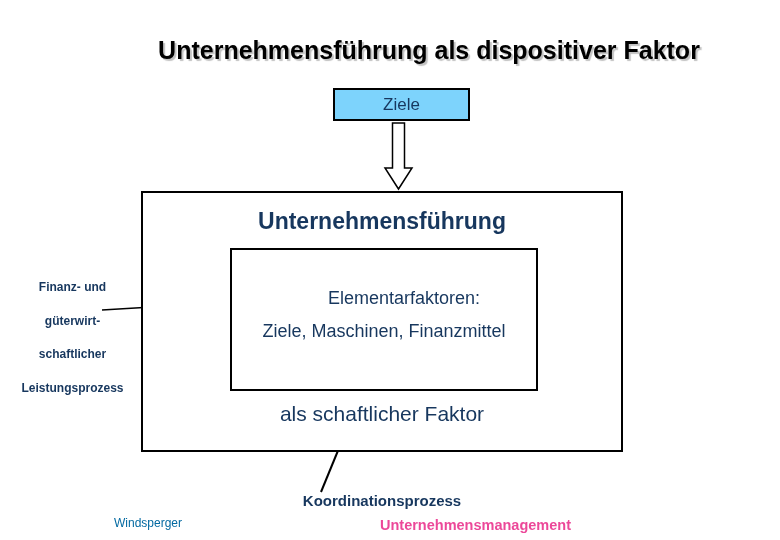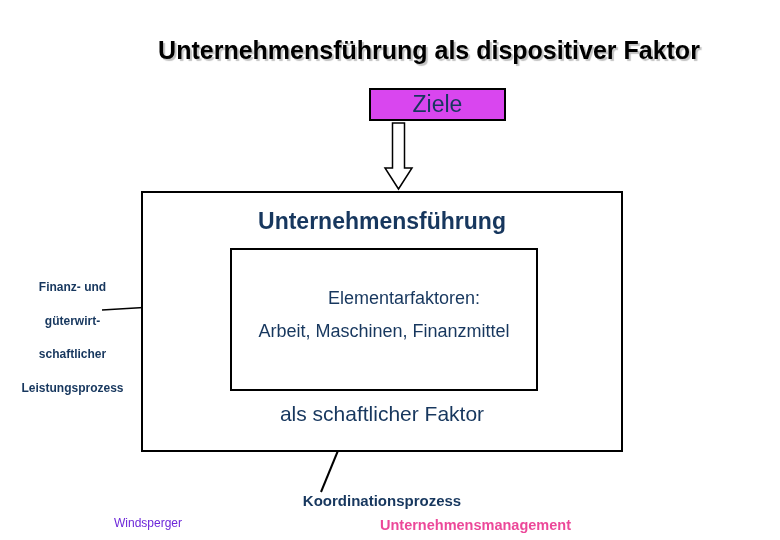"Ziele" .ziele-box { background: #d946ef -> #7dd3fc; font-size: 23px -> 17px; margin-left: 36px -> none }
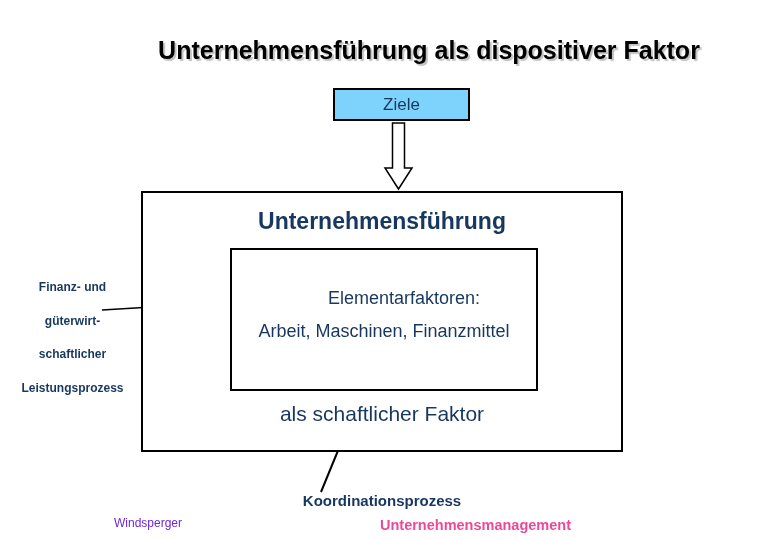"Arbeit, Maschinen, Finanzmittel" div.inner-line2 { text: Arbeit -> Ziele }
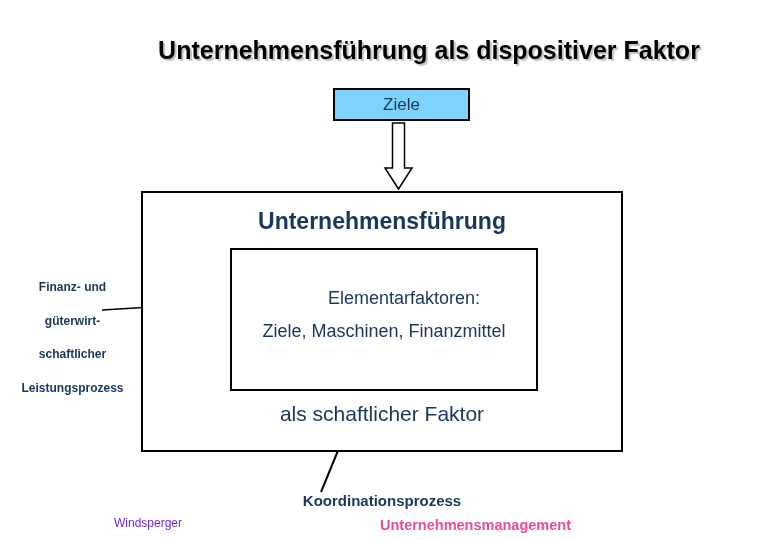"Windsperger" .footer-author { color: #6d28d9 -> #0369a1 }
